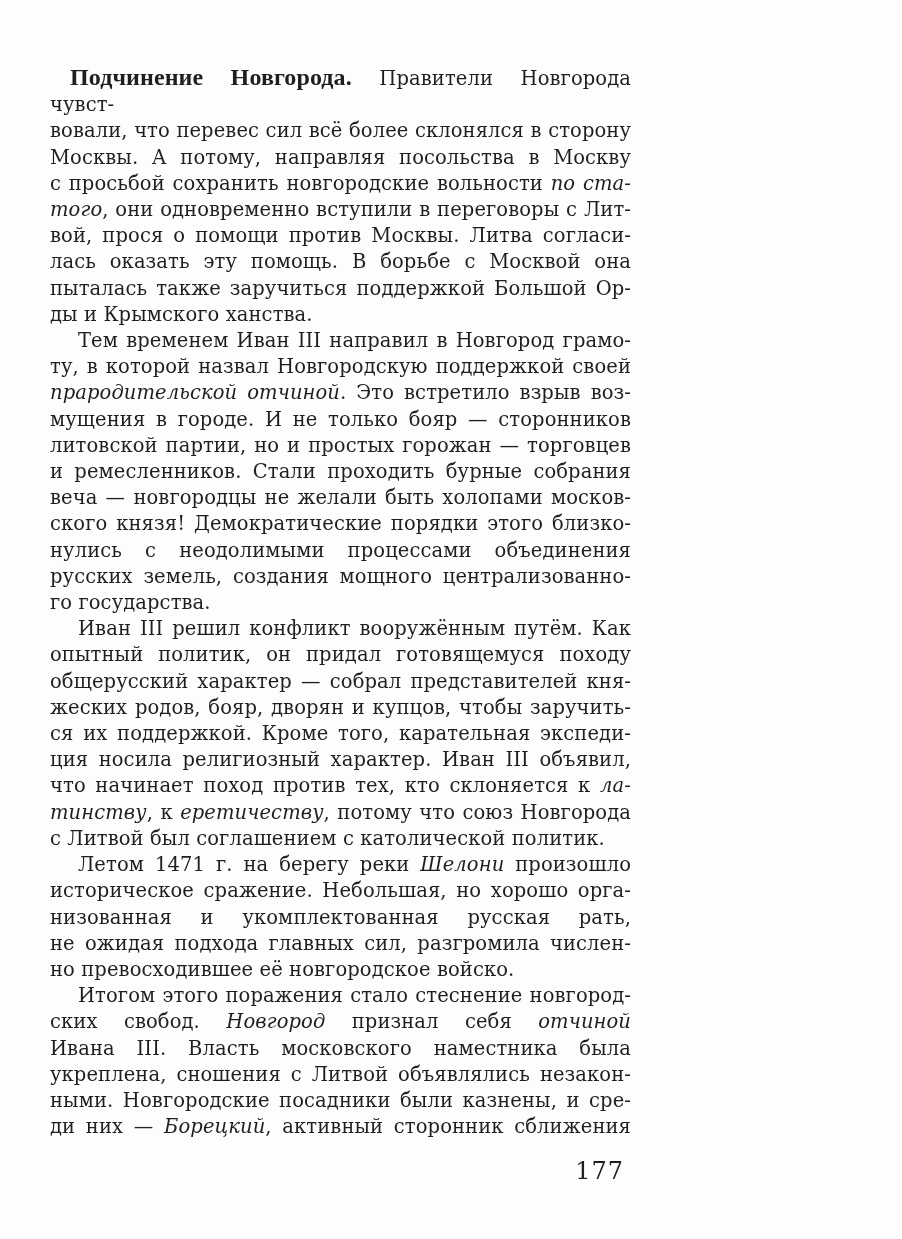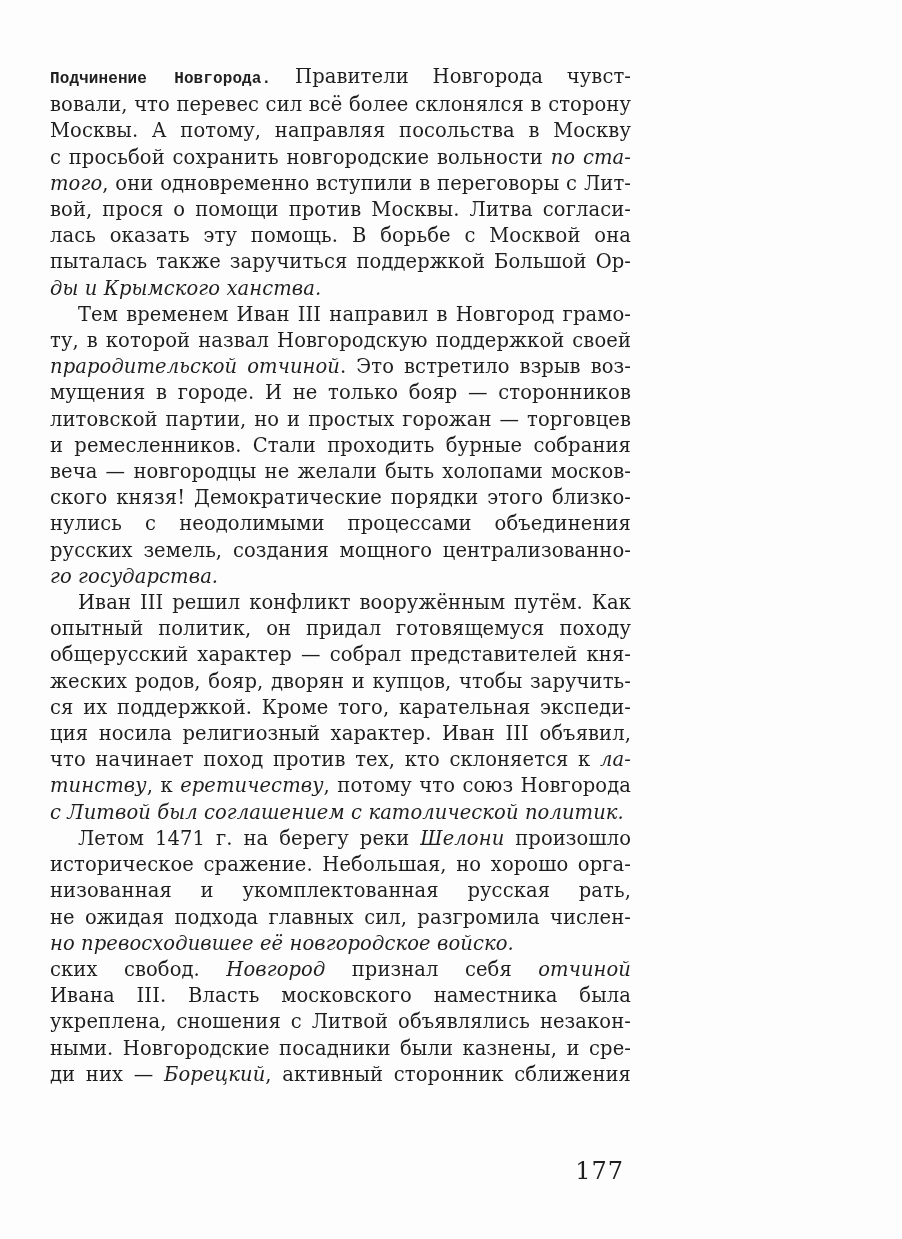"Подчинение Новгорода." .run-bold { font-family: Liberation Mono, monospace -> Liberation Serif, serif; font-size: 16px -> 24px; margin-left: none -> 20px }
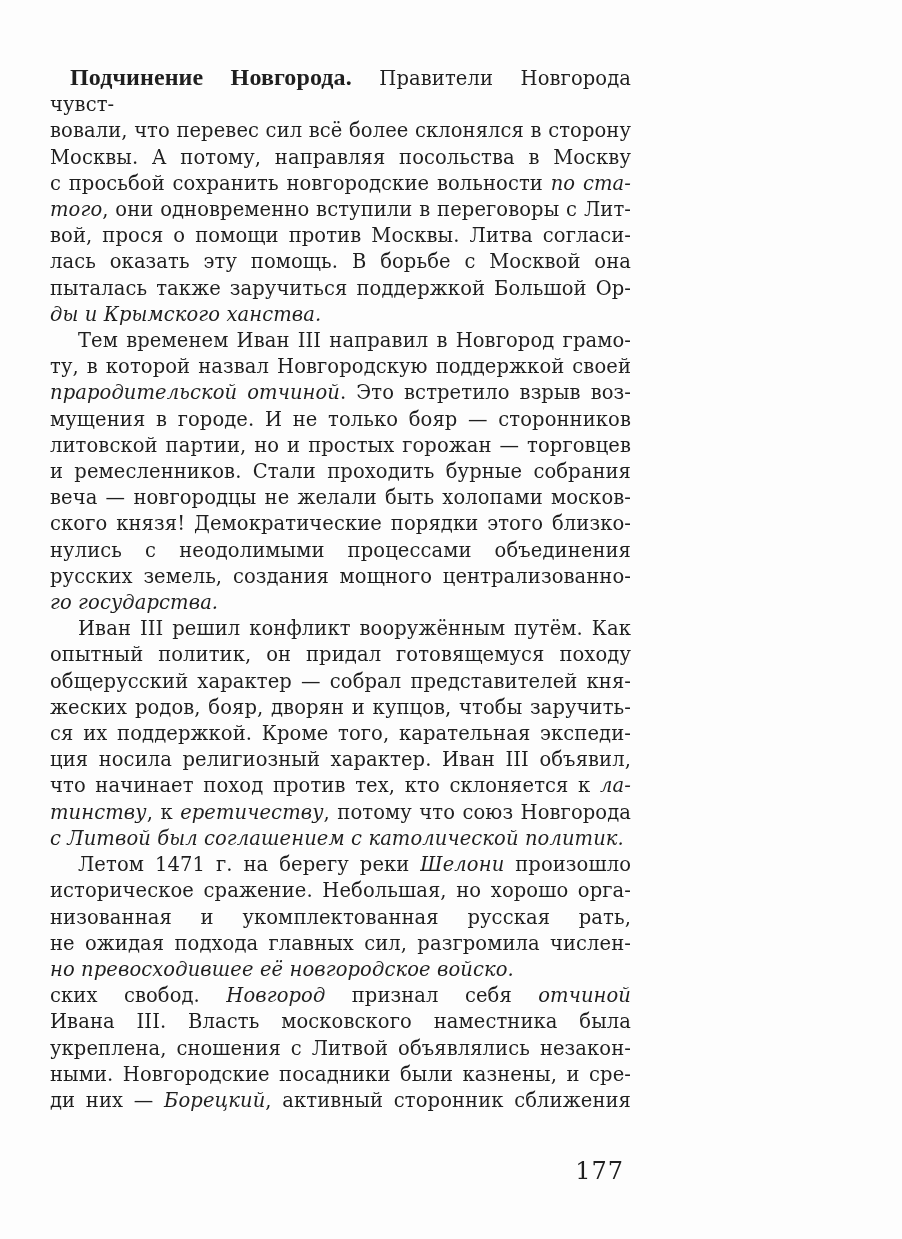"ды и Крымского ханства." .line.lastline { font-style: italic -> none }
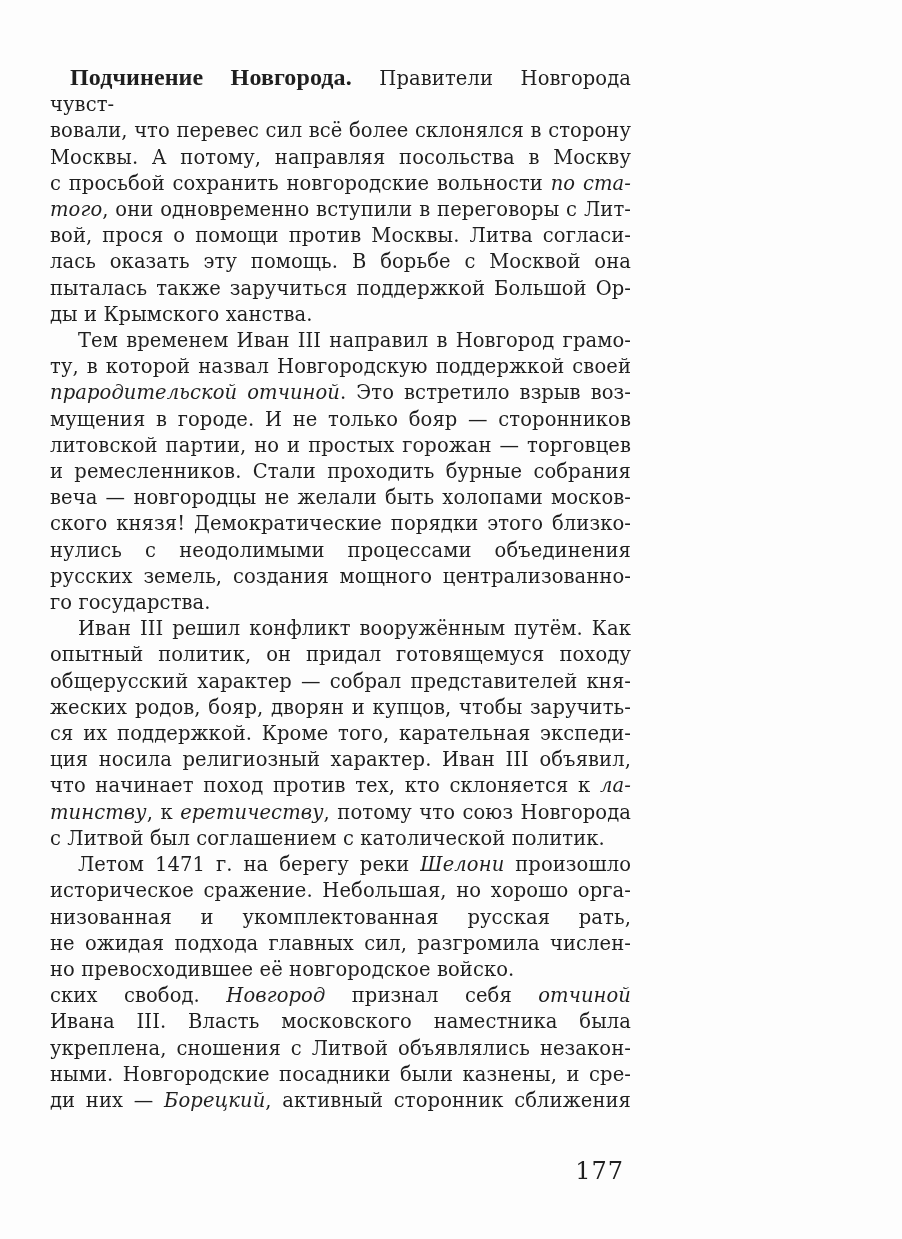"Итогом этого поражения стало стеснение" div.line { html: none -> <div><span>Итогом этого поражения стало стеснение новгород-</span></div> }
